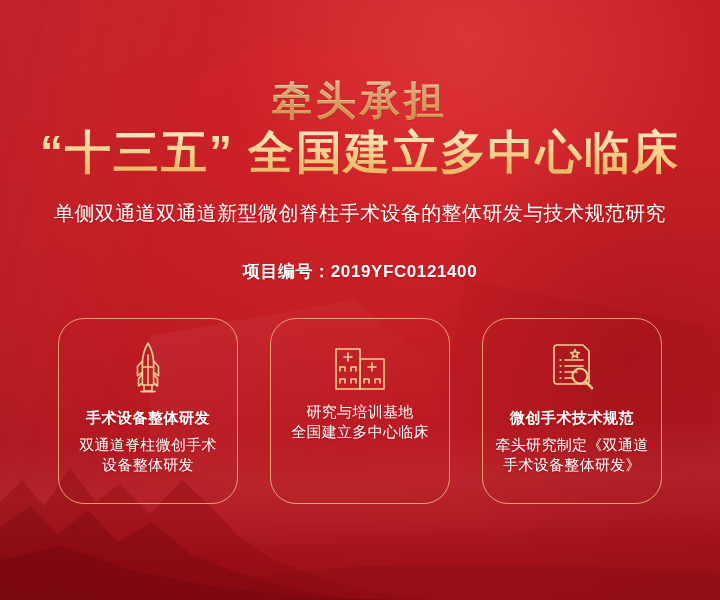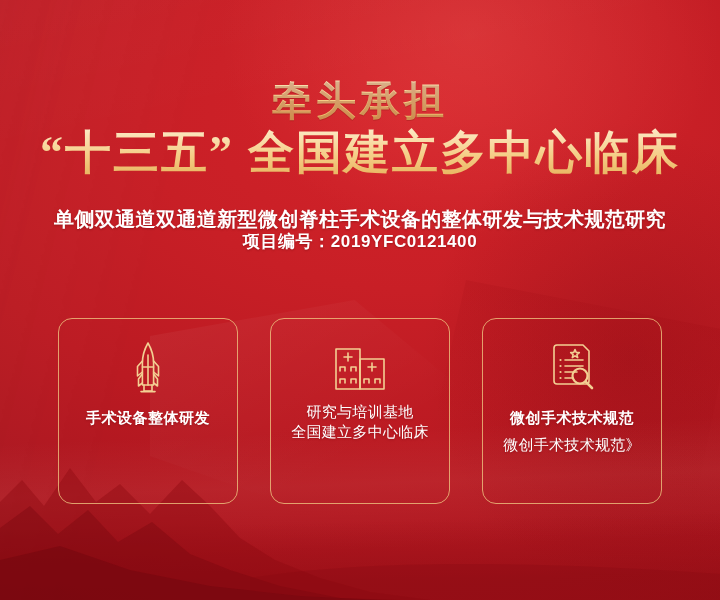"“十三五”" .quote-mark { font-family: Liberation Serif, serif -> Liberation Sans, sans-serif }
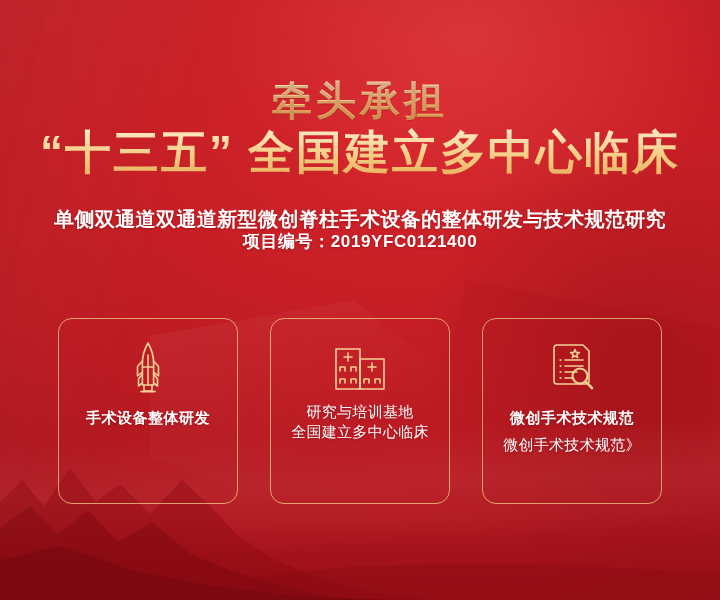"单侧双通道双通道新型微创脊柱手术设备的整体研发与技术规范研究" .subtitle { font-weight: bold -> normal; top: 206px -> 200px }
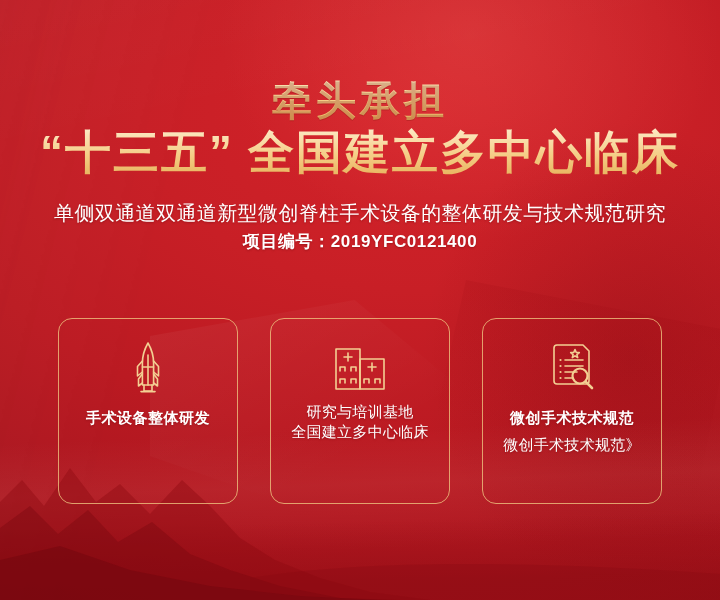"项目编号：2019YFC0121400" .project-no { top: 230px -> 260px }
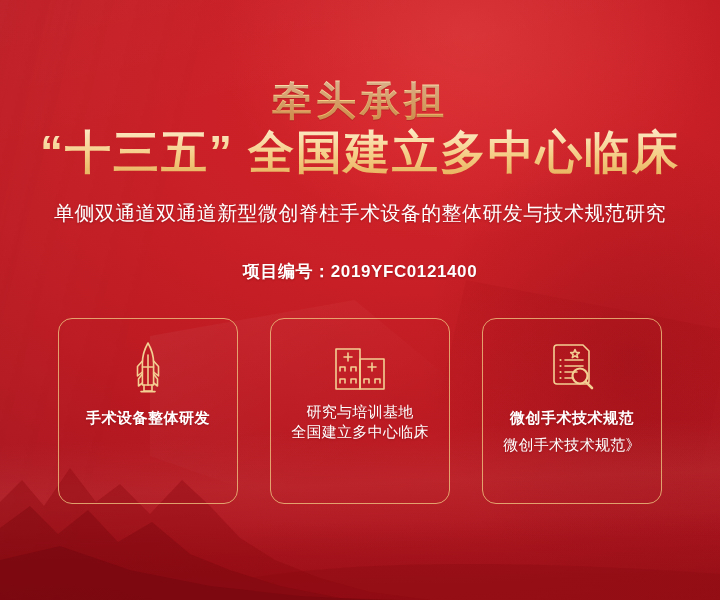"手术设备整体研发" .card { border-radius: 14px -> 26px }
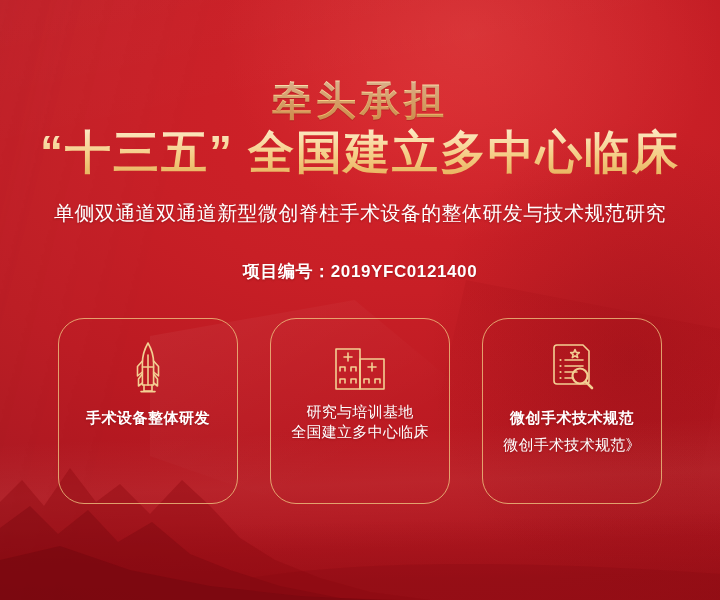"双通道脊柱微创手术" div.card-desc { html: none -> <div> <div>双通道脊柱微创手术</div> <div>设备整体研发</div> </div> }
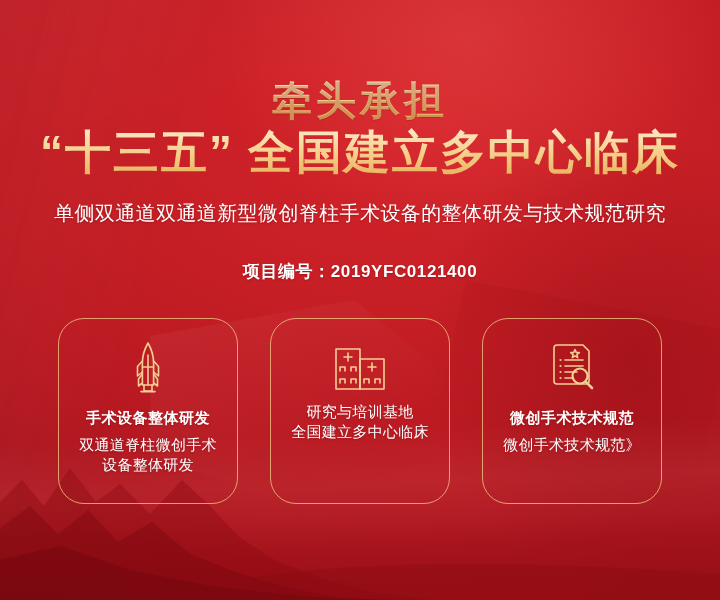"牵头研究制定《双通道" div { html: none -> <div>牵头研究制定《双通道</div> }
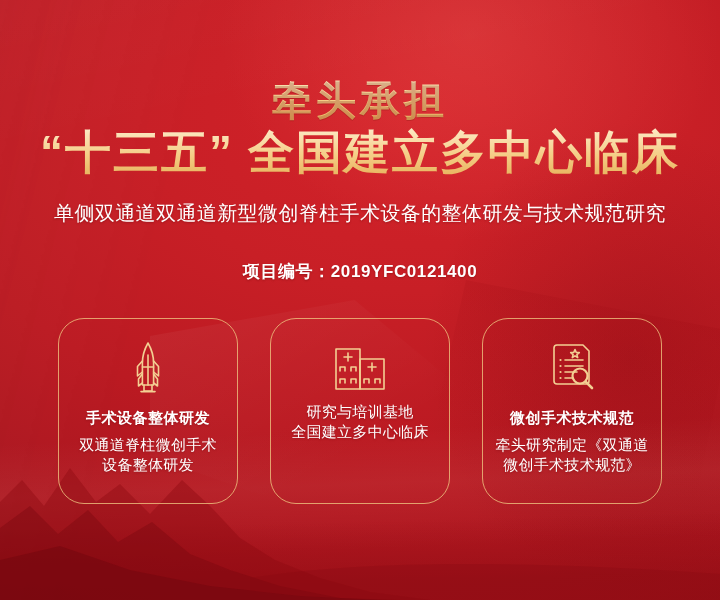"微创手术技术规范》" div { text: 微创手术技术规范 -> 手术设备整体研发 }
